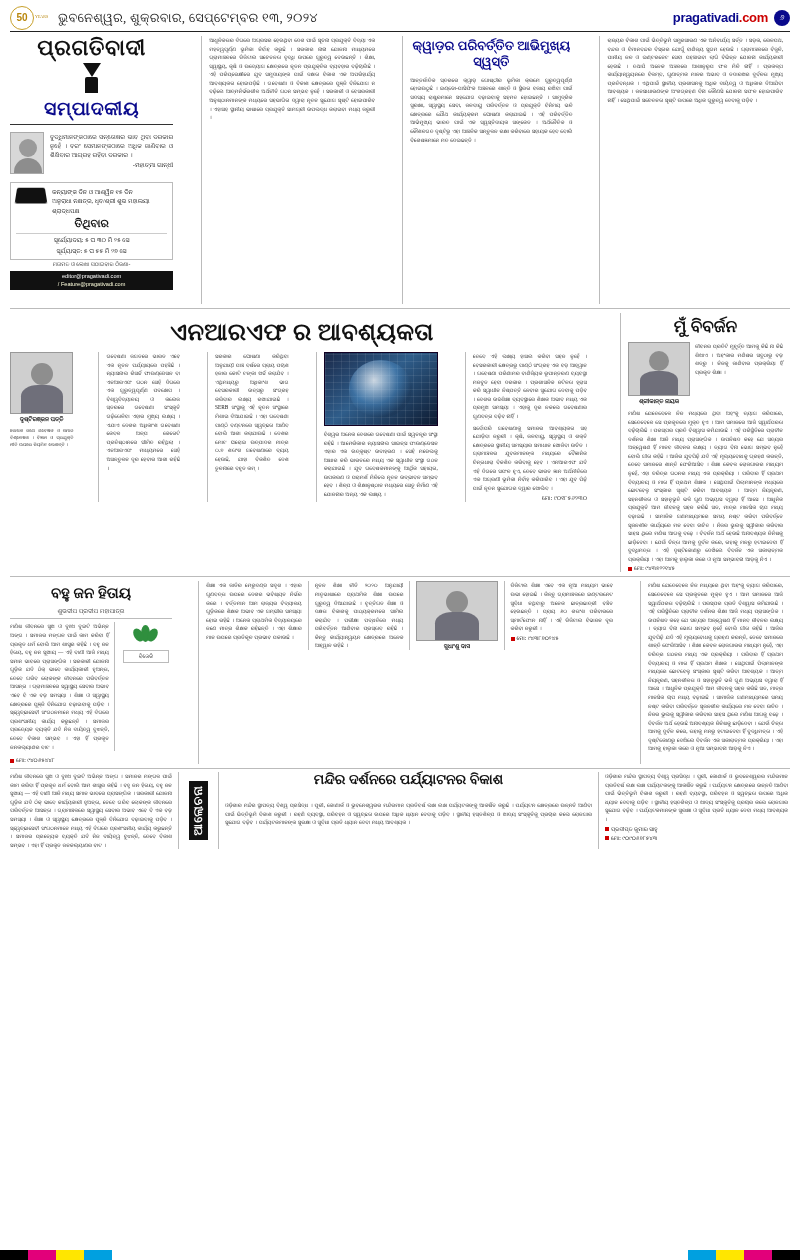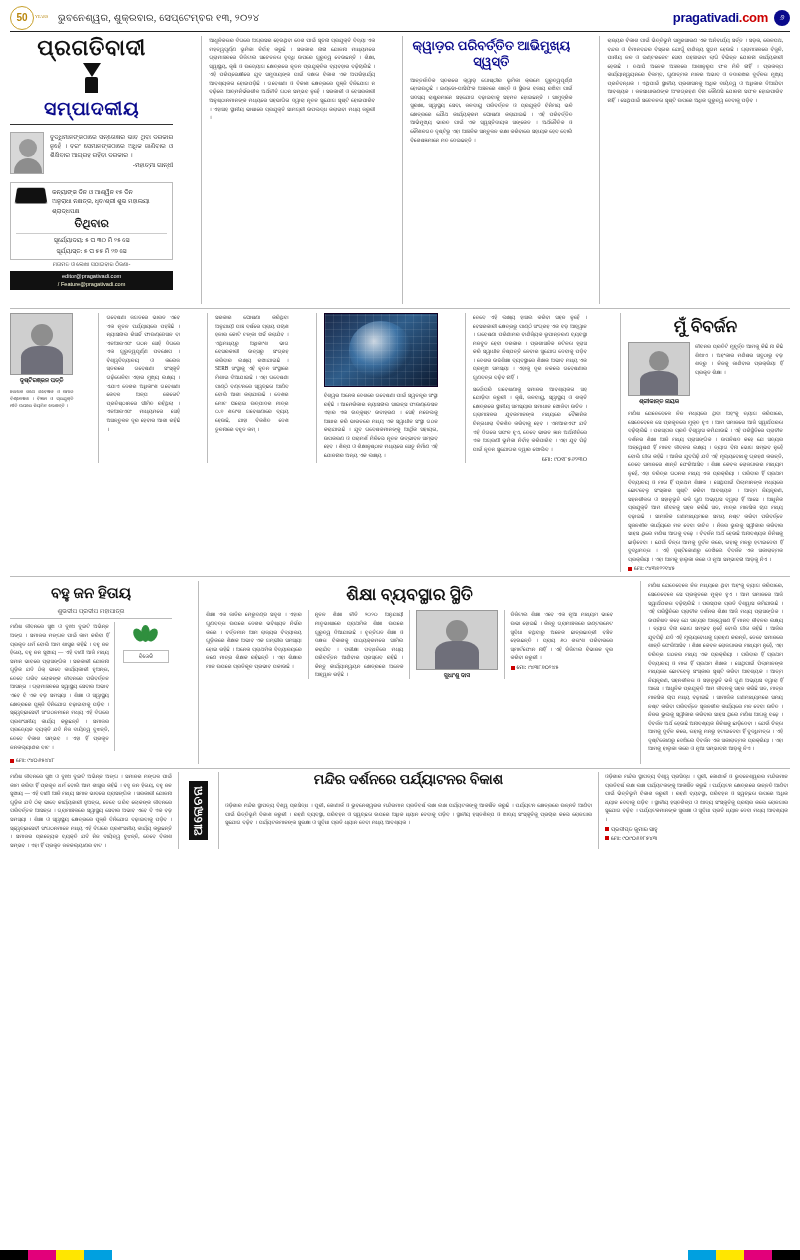"ଭୁବନେଶ୍ୱର, ଶୁକ୍ରବାର, ସେପ୍ଟେମ୍ବର ୧୩, ୨୦୨୪" .mh-date { font-size: 10px -> 13px }
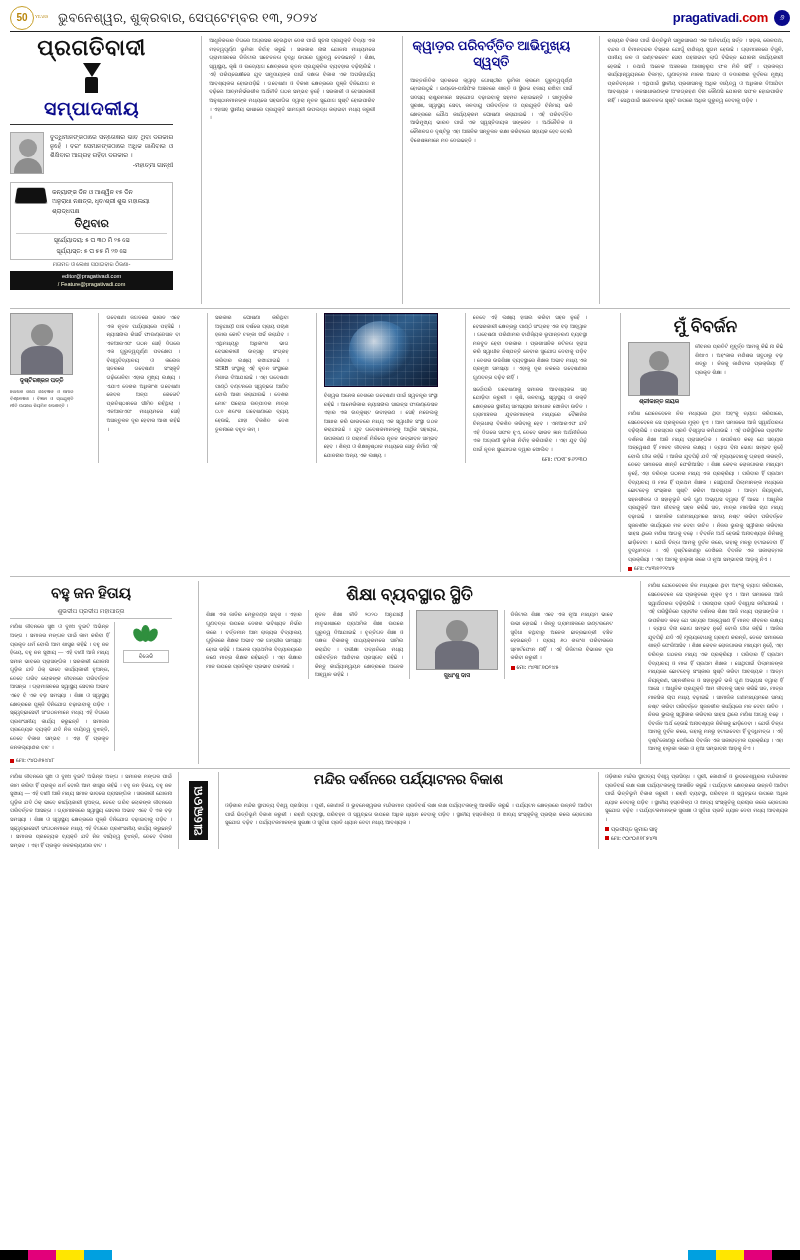"ଏନଆରଏଫ ର ଆବଶ୍ୟକତା" div.headline-xl { html: none -> <div>ଏନଆରଏଫ ର ଆବଶ୍ୟକତା</div> }
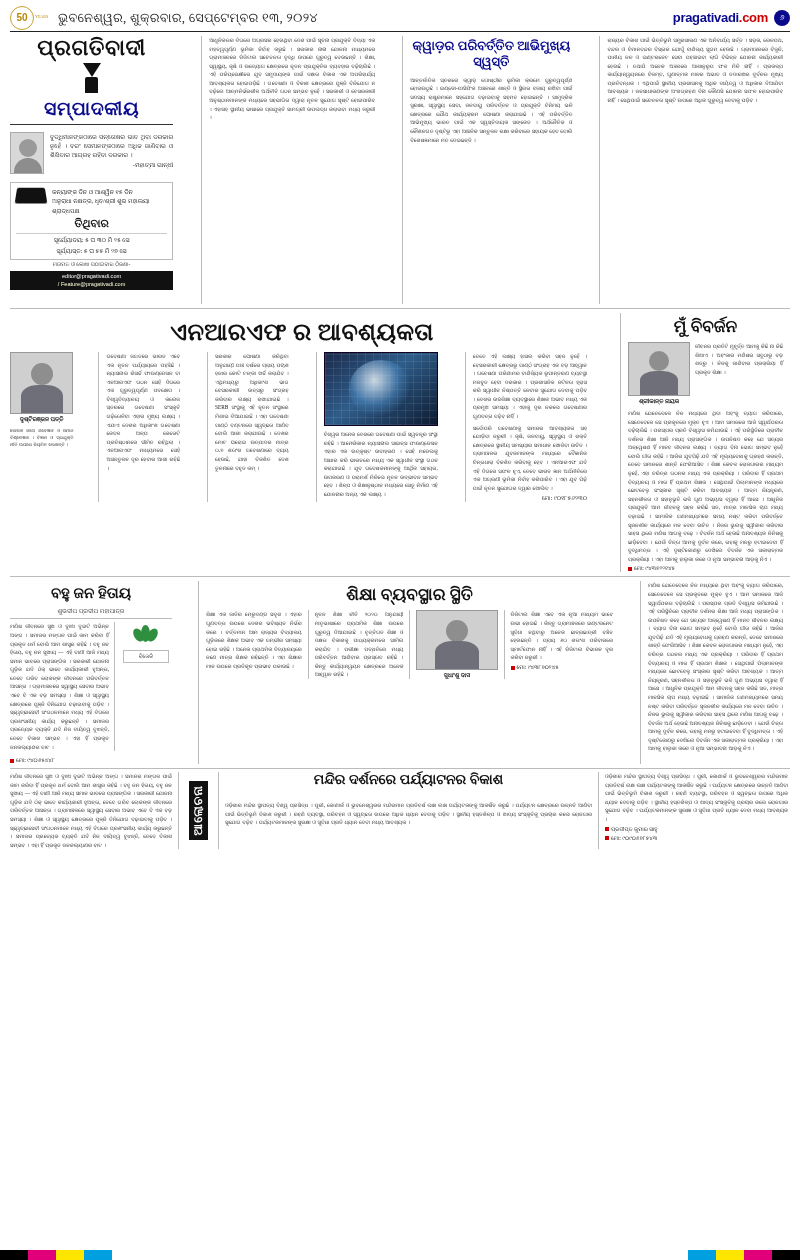"ଶିକ୍ଷା ବ୍ୟବସ୍ଥାର ସ୍ଥିତି" div.headline-md { html: <div>ଶିକ୍ଷା ବ୍ୟବସ୍ଥାର ସ୍ଥିତି</div> -> none }
